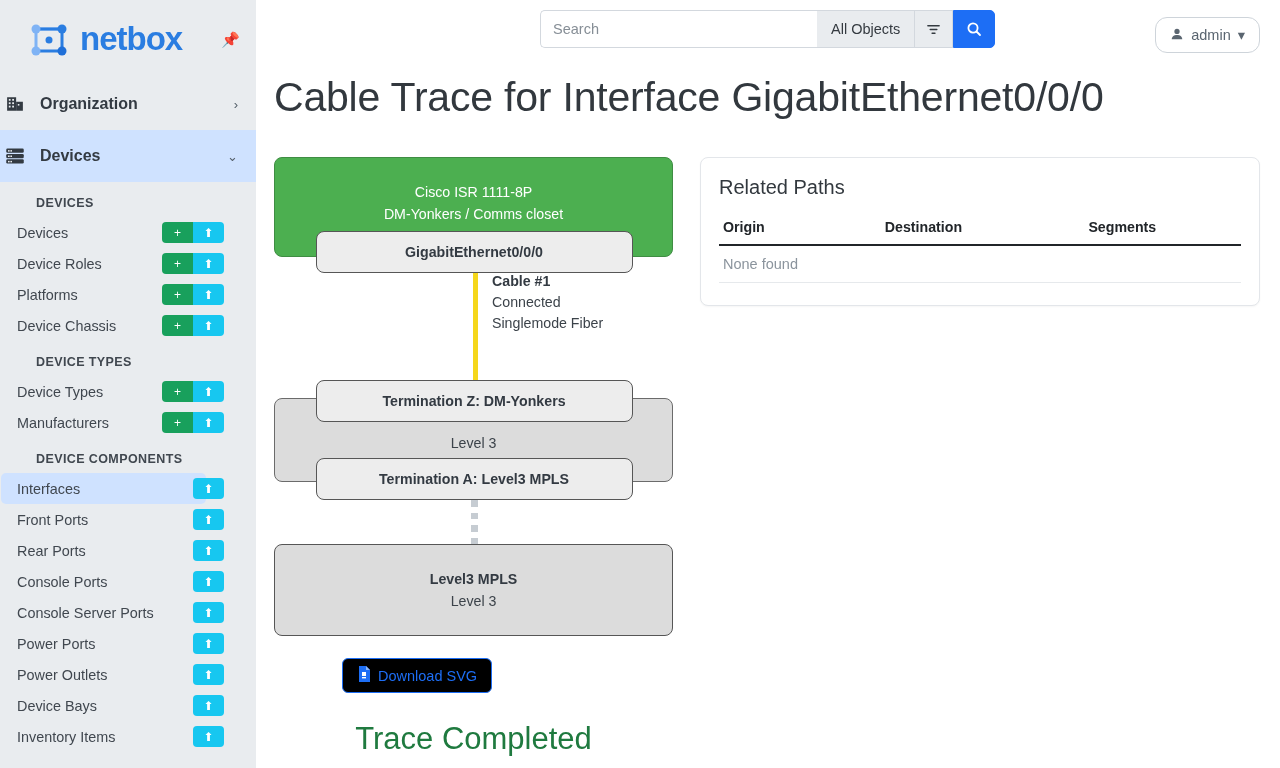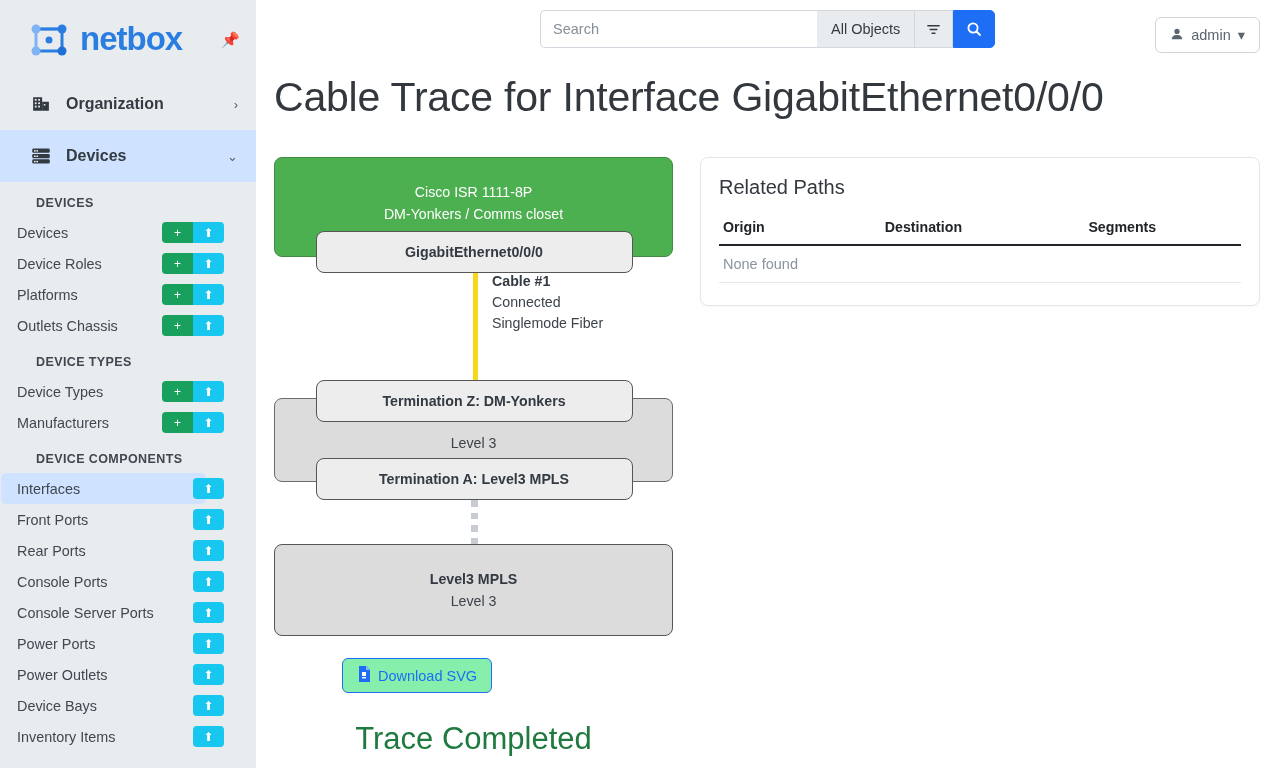"admin" .user-btn { border-radius: 6px -> 12px }
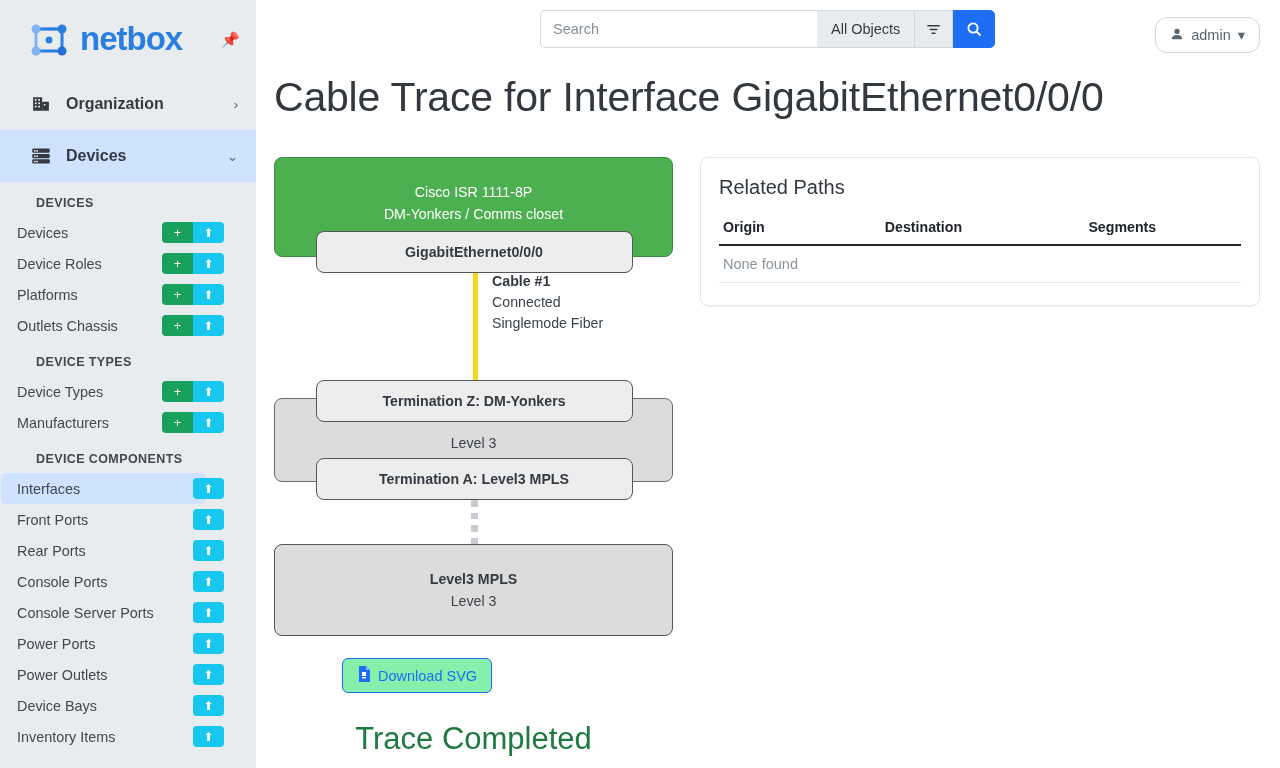"Organization" .nav-group { padding: 0 18px 0 30px -> 0 18px 0 4px }
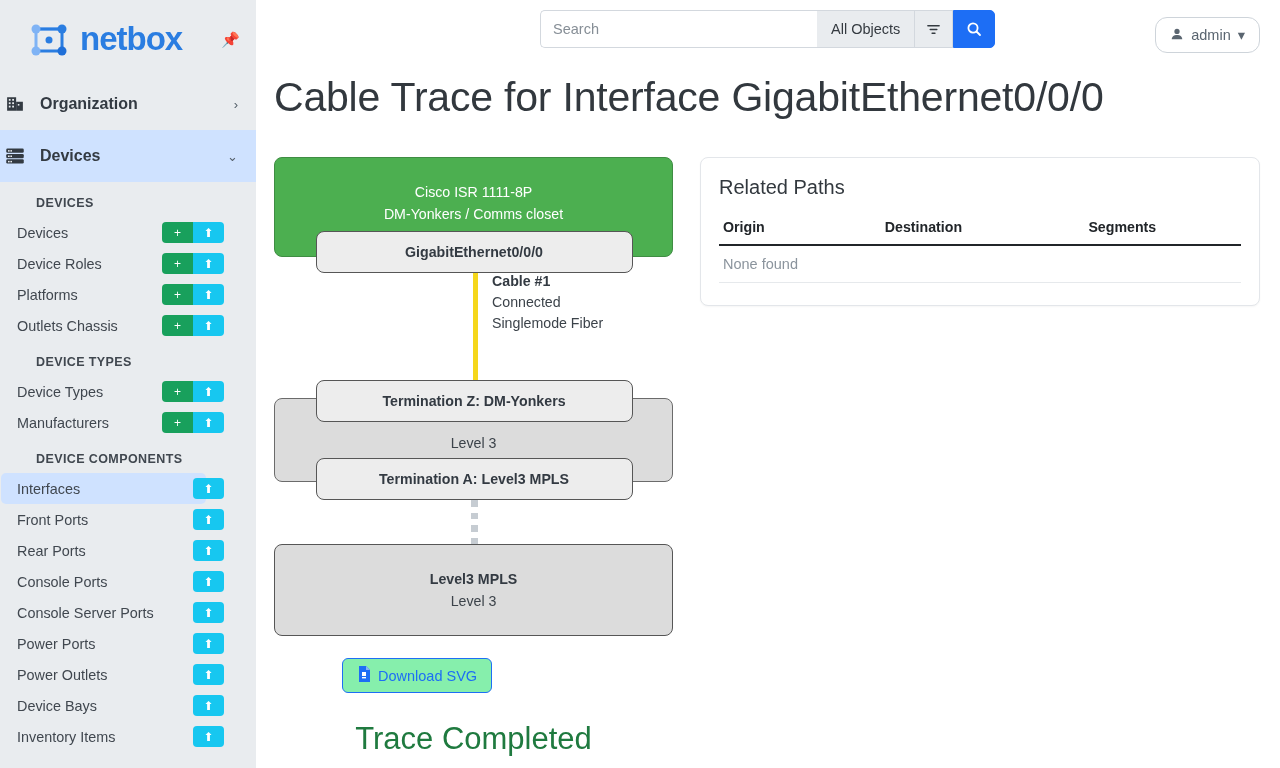"Outlets Chassis" span.nav-item-label { text: Outlets -> Device }
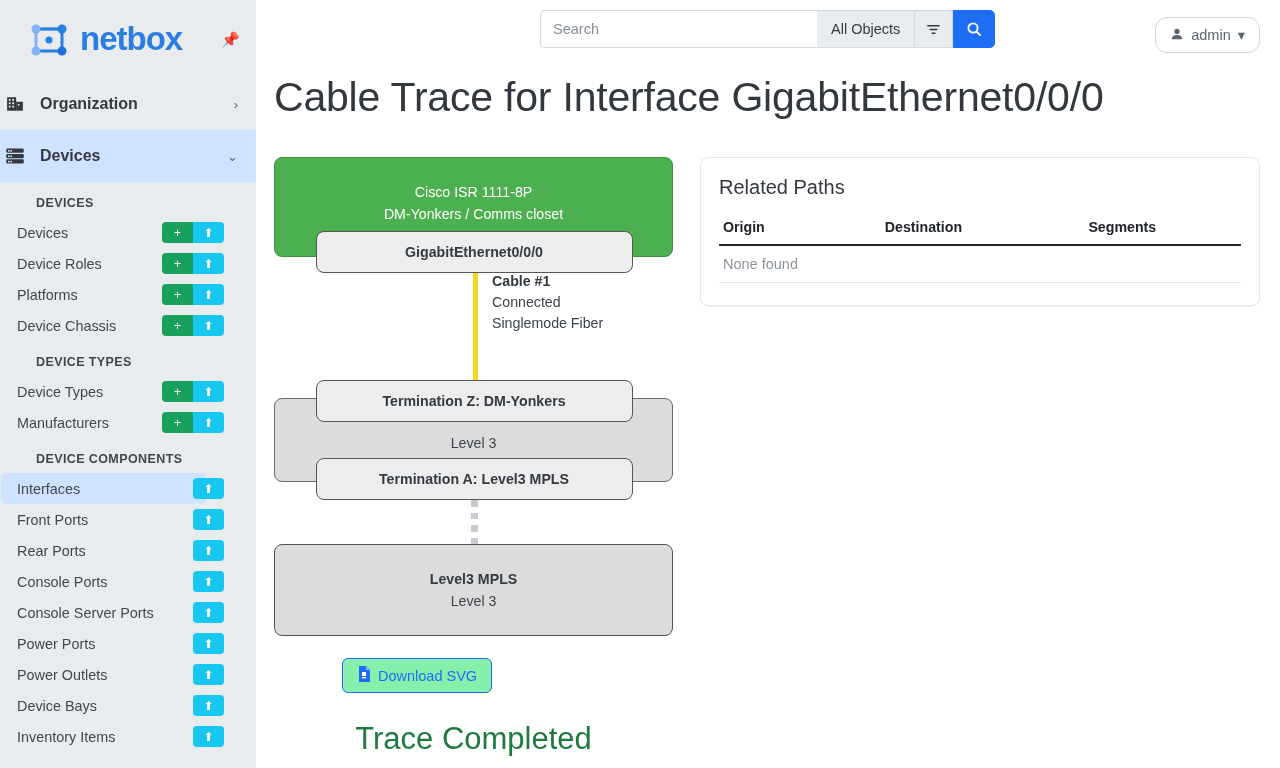"Download SVG" .dl-btn { background: #86efac -> #000000 }
